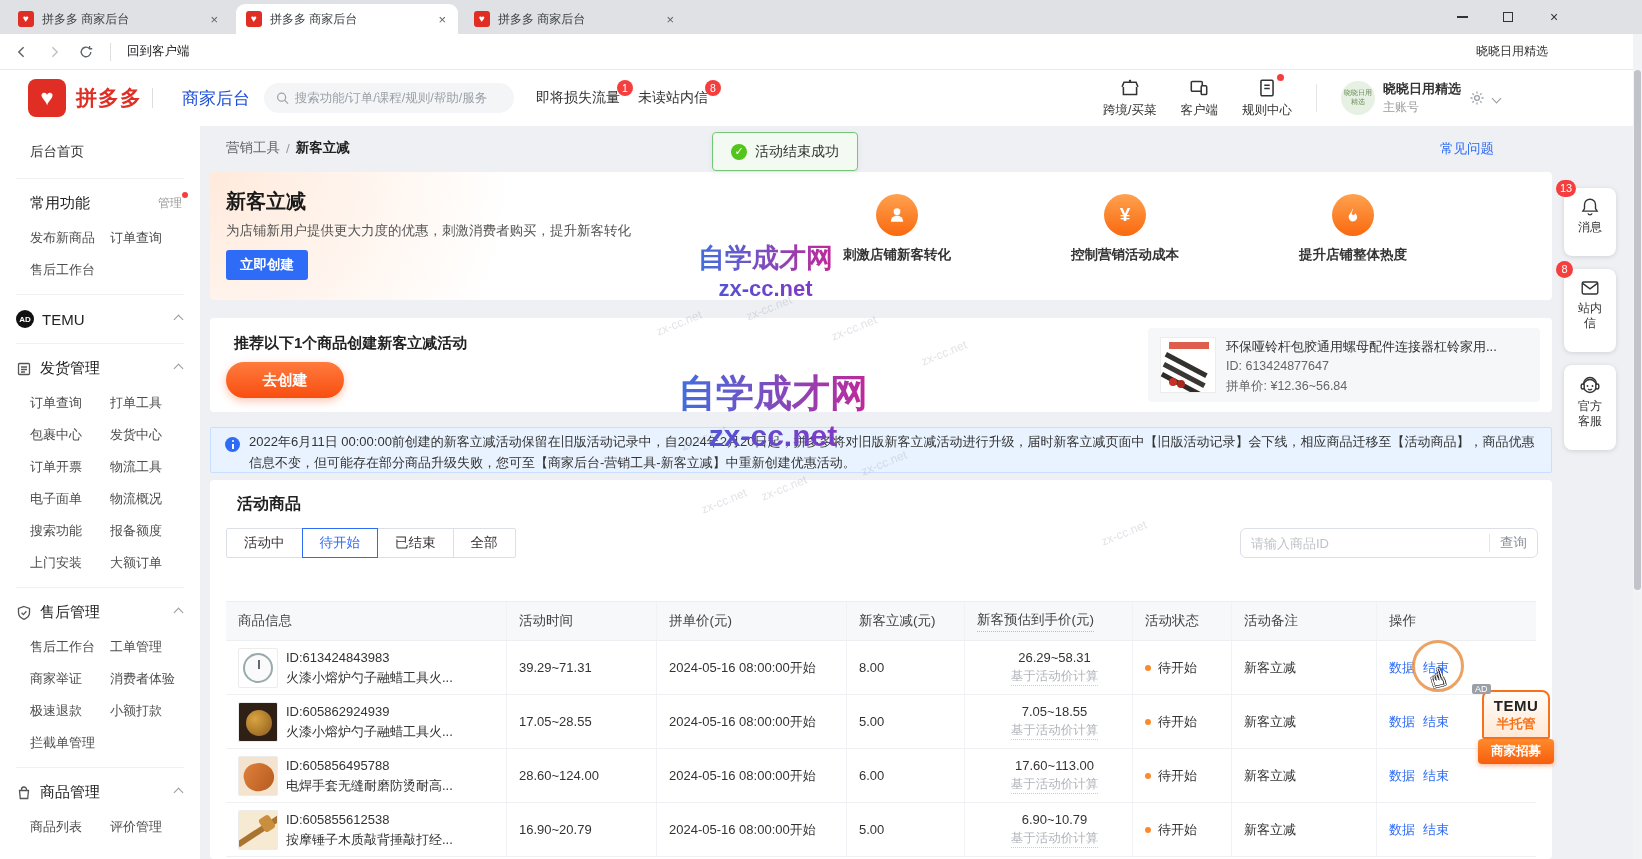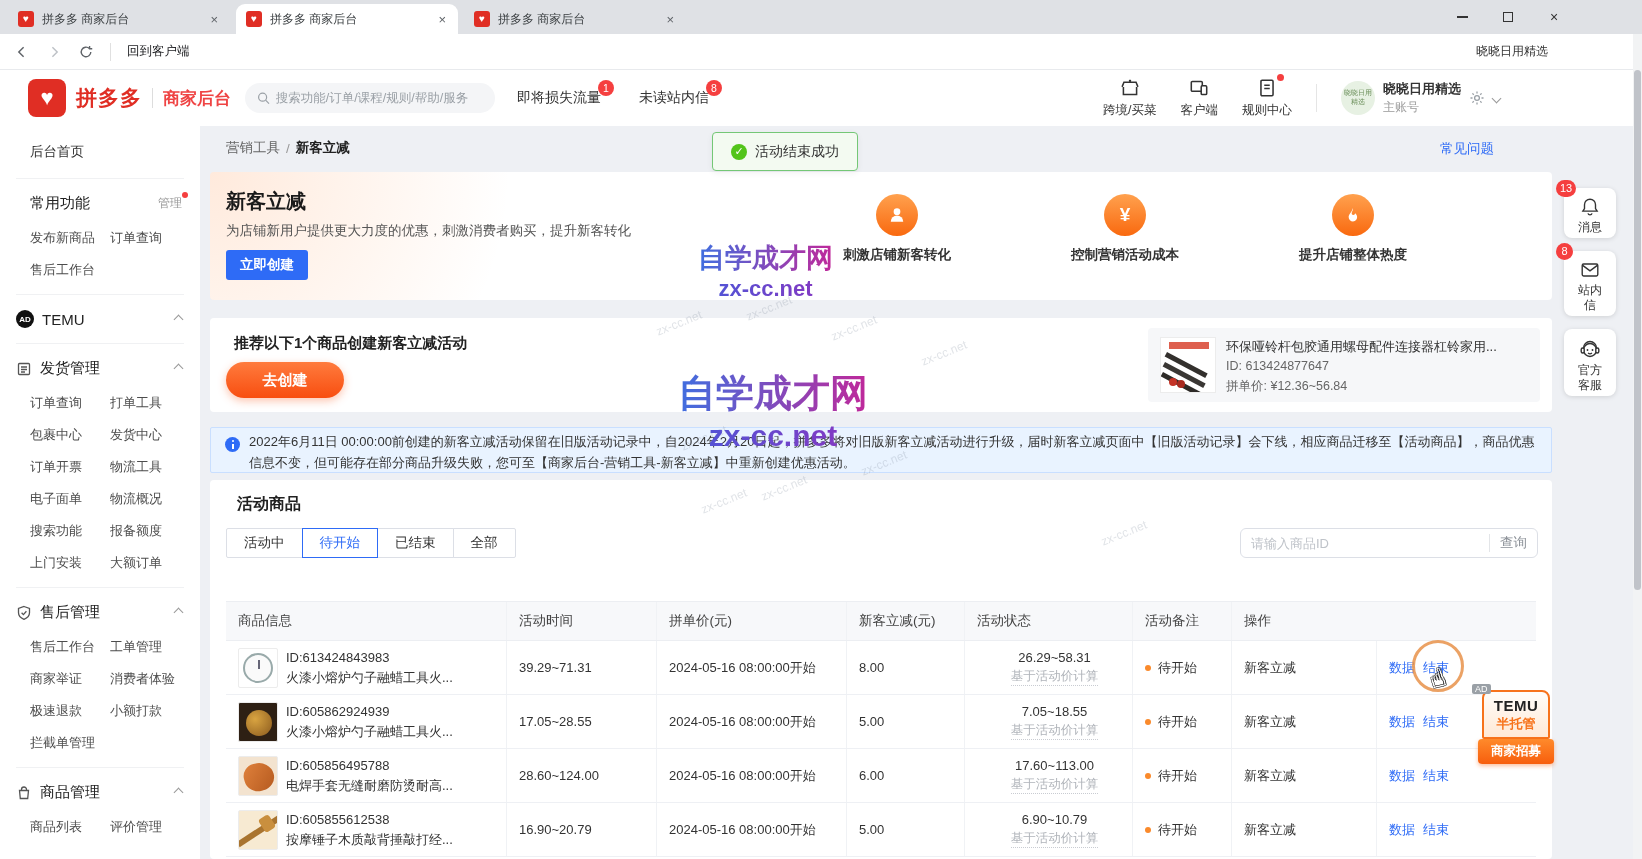"商家后台" .brand-prod { color: #ef4444 -> #1d4ed8; font-weight: bold -> normal; margin-left: none -> 19px }
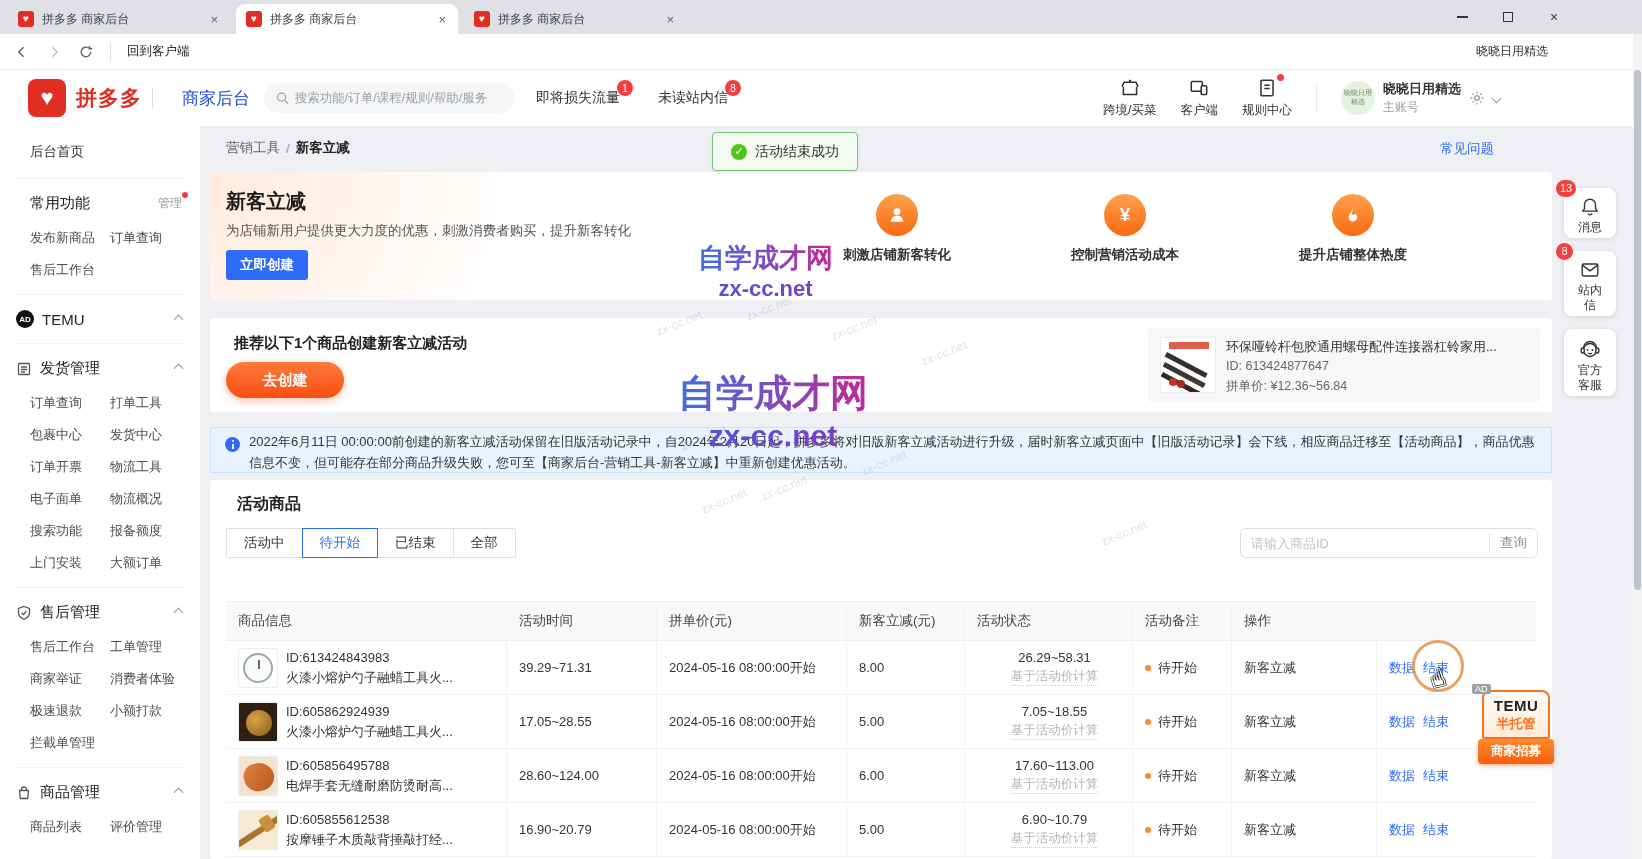"即将损失流量" .quick { gap: 38px -> 18px }
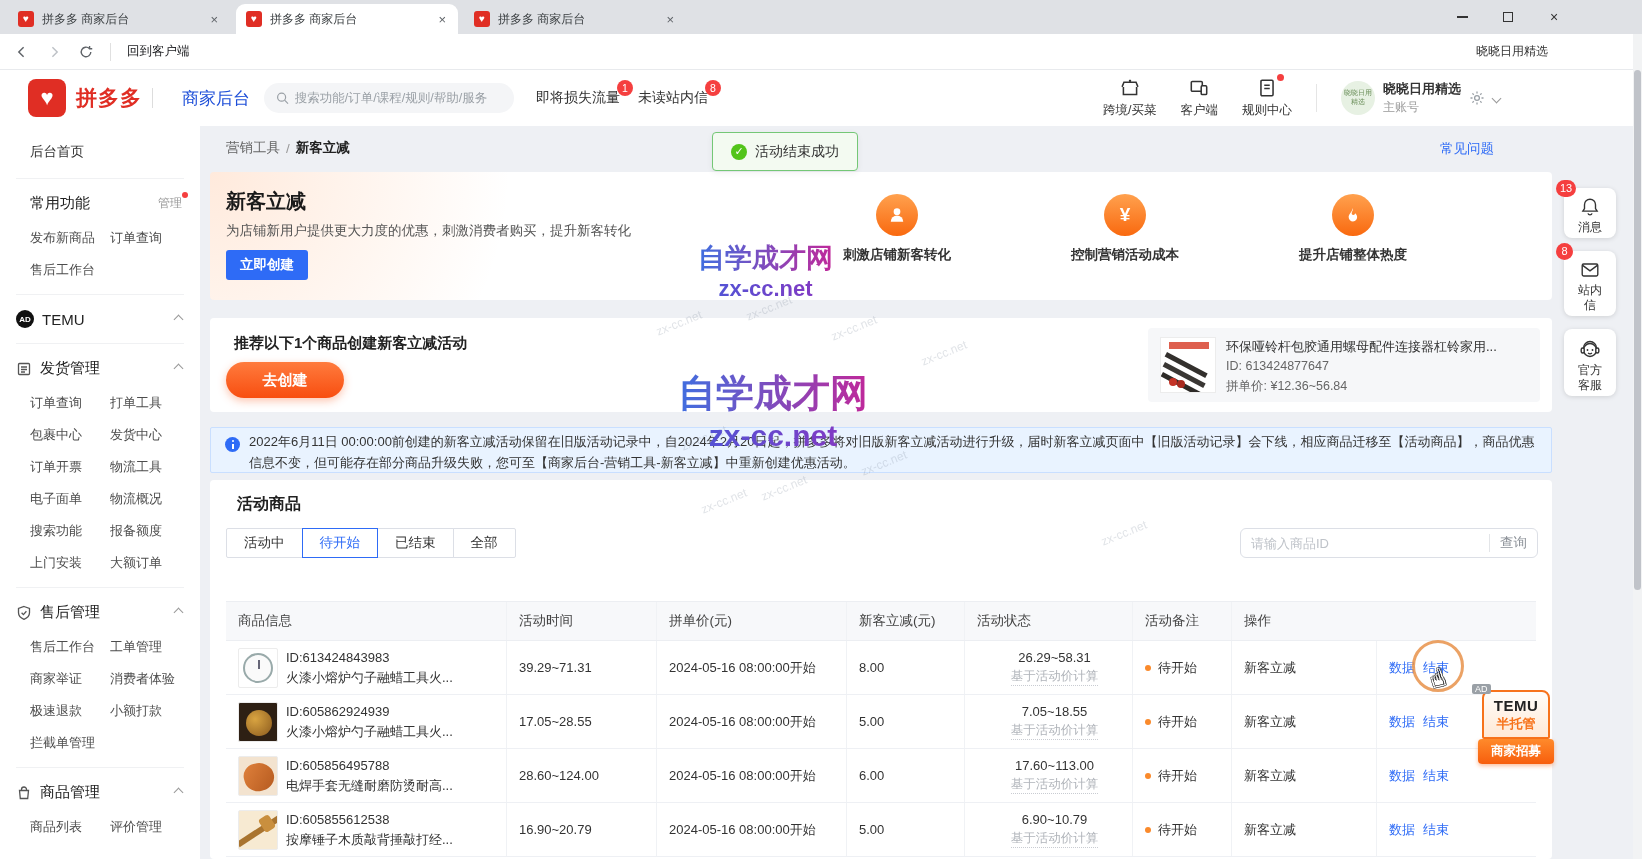"13" .fbtn { padding: 8px 2px 2px -> 8px 2px 20px }
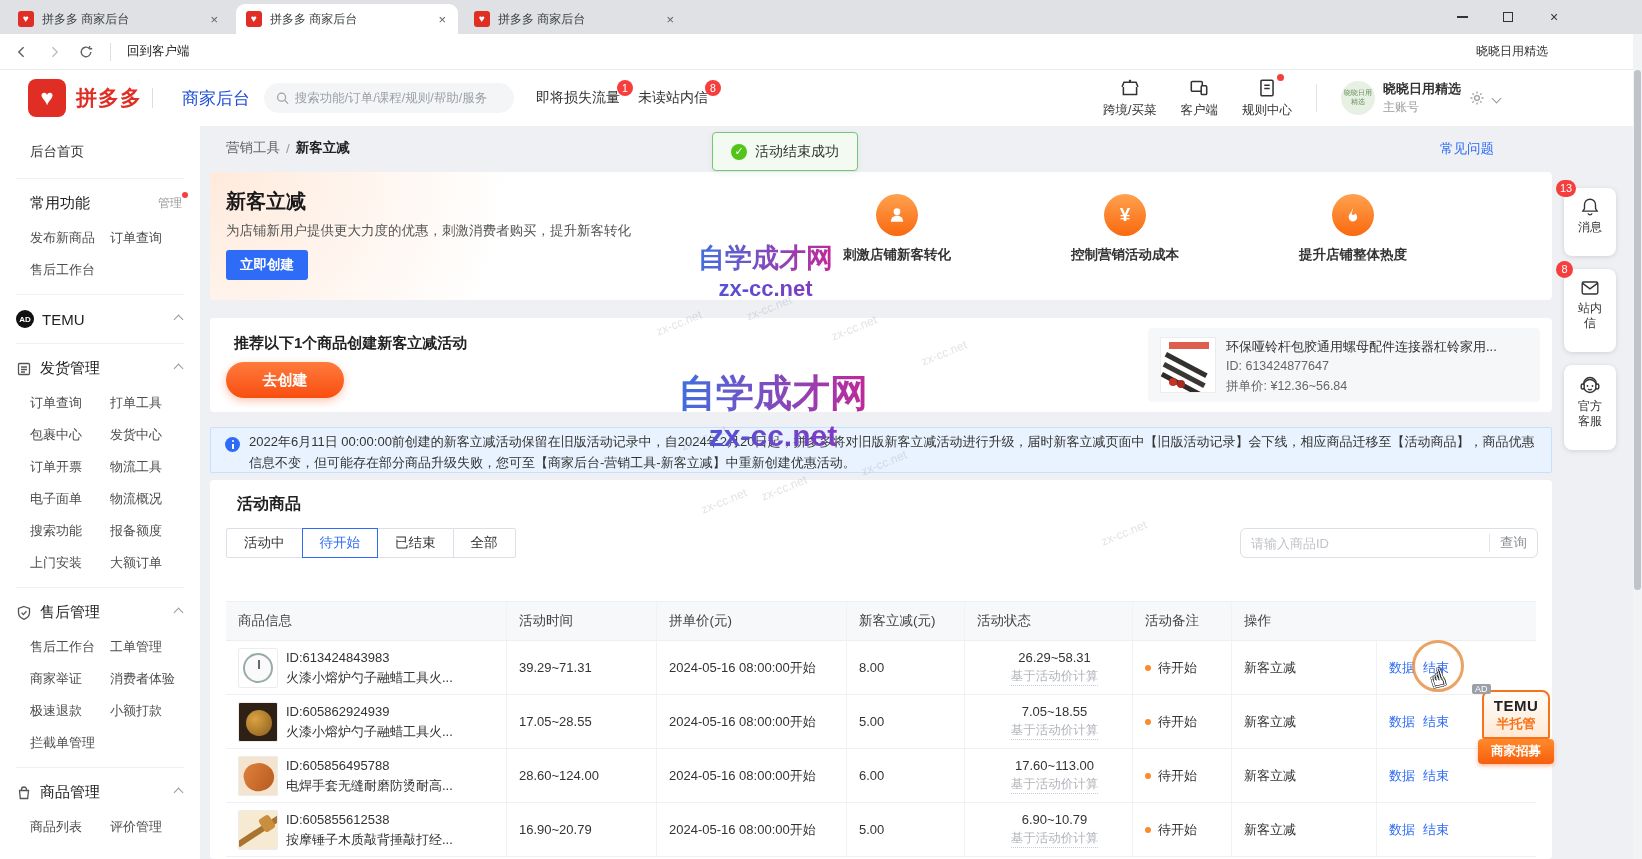"新客预估到手价(元)" div { html: none -> <div> <span>新客预估到手价(元)</span> </div> }
